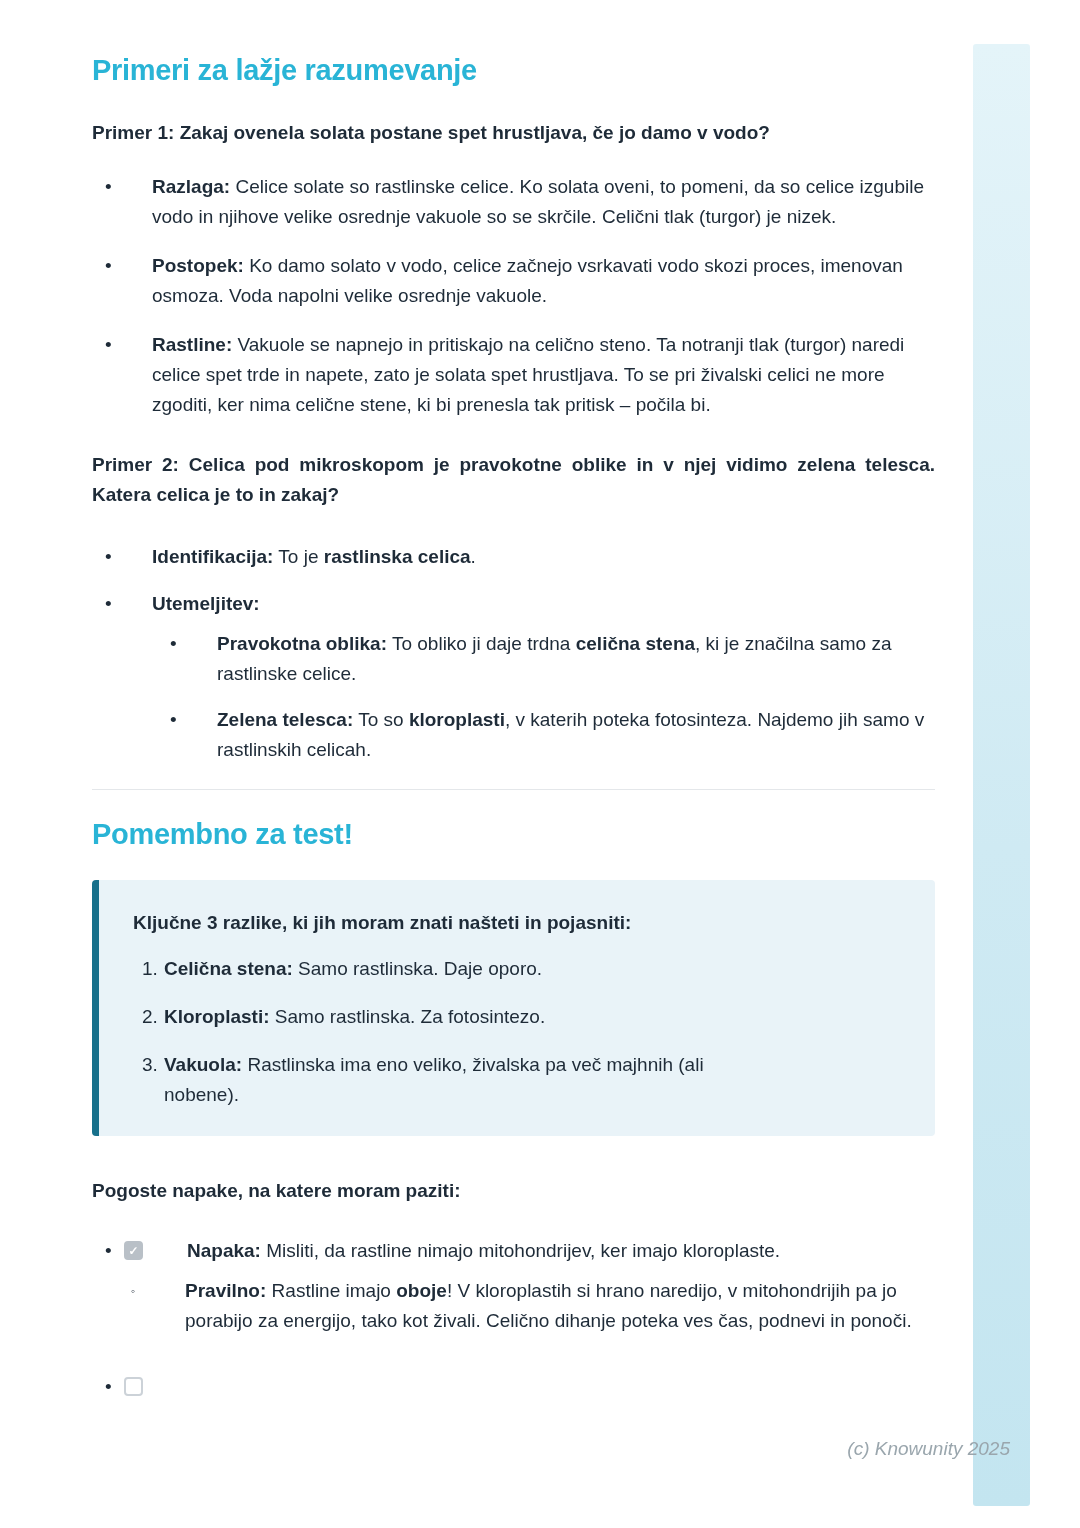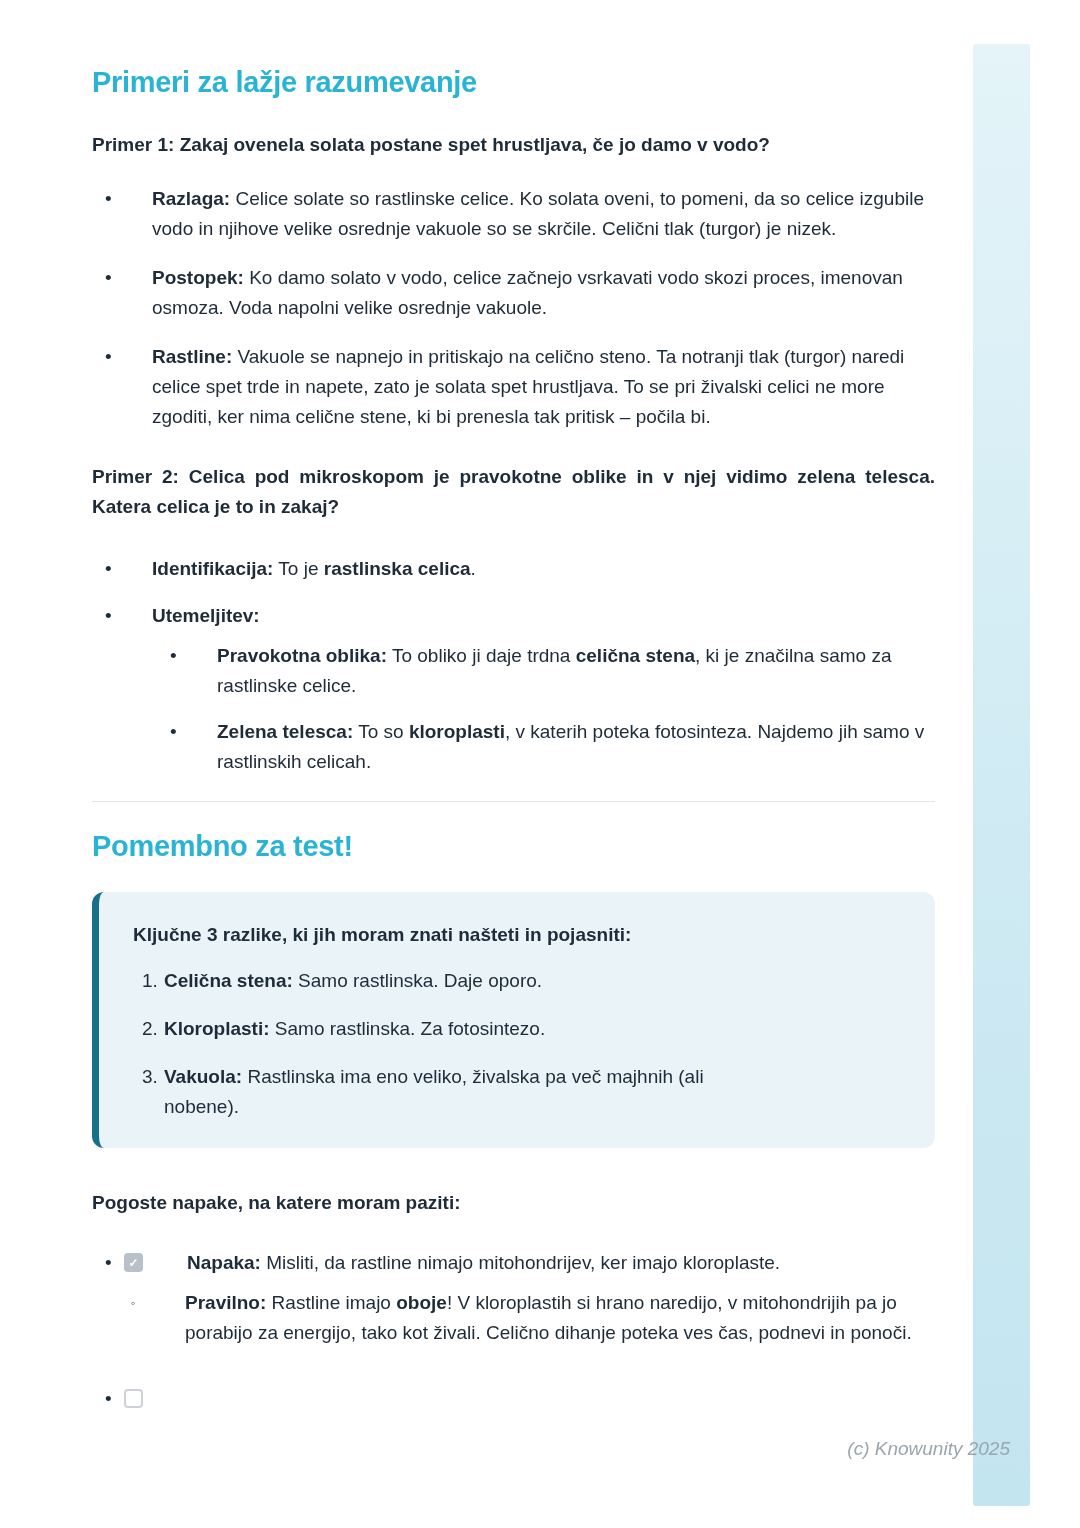"Primeri za lažje razumevanje" .content { top: 12px -> 0 }
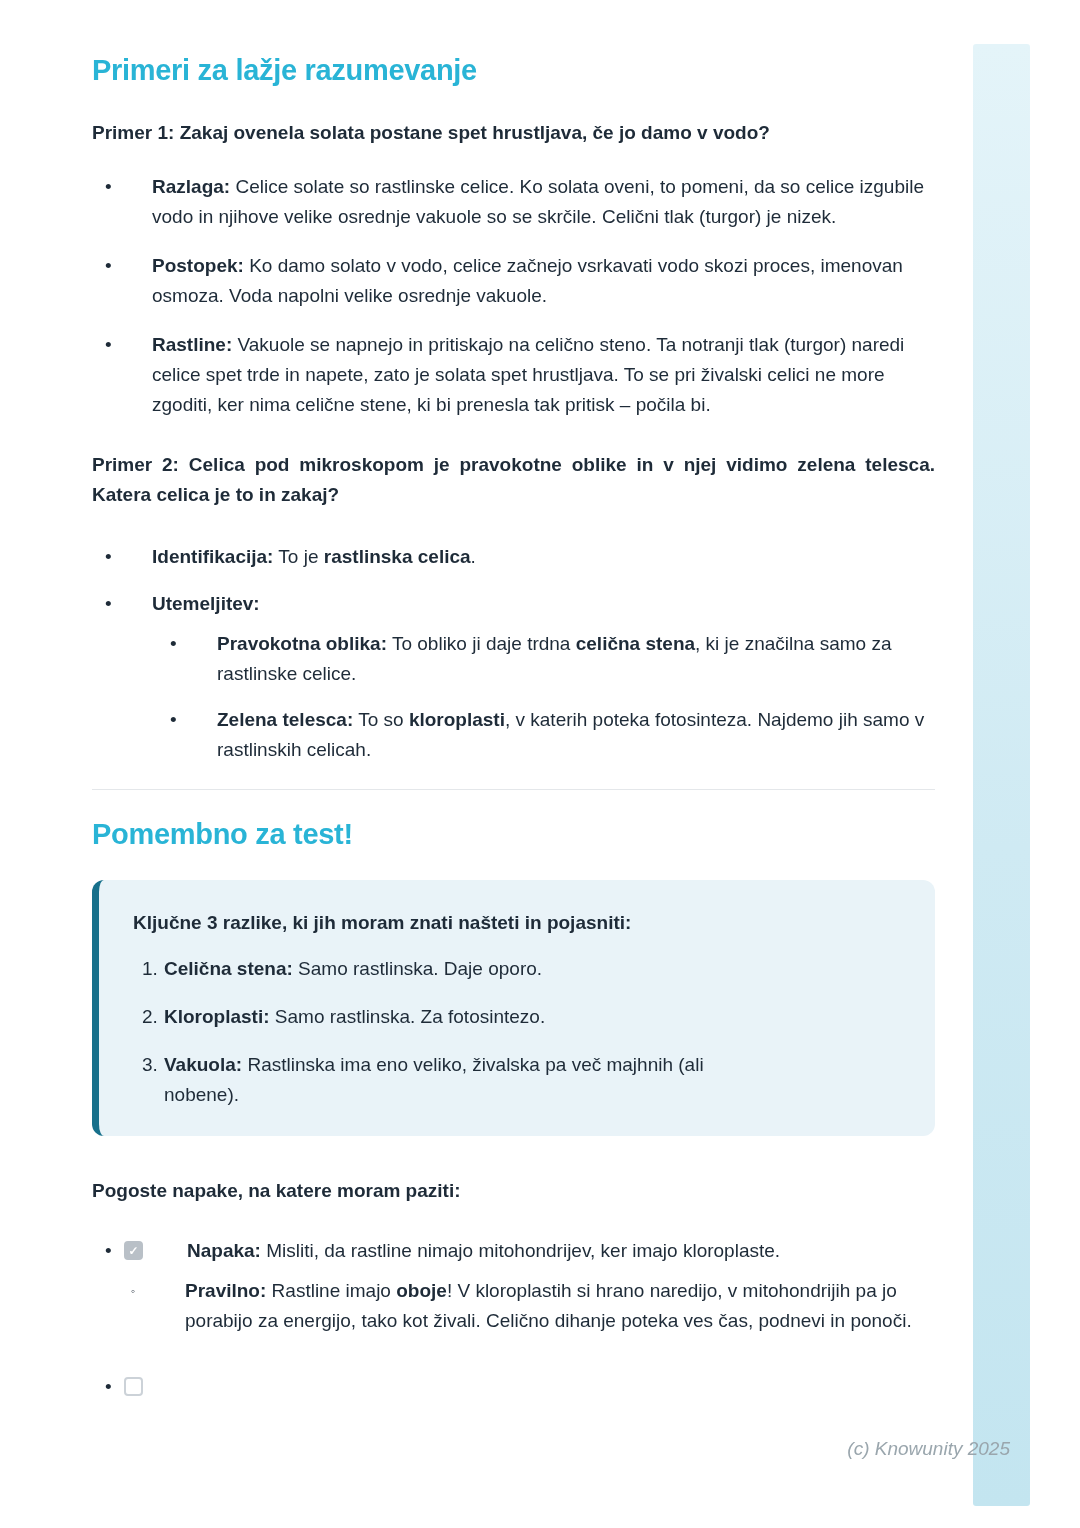"Ključne 3 razlike, ki jih" .callout { border-radius: 12px -> 4px }
